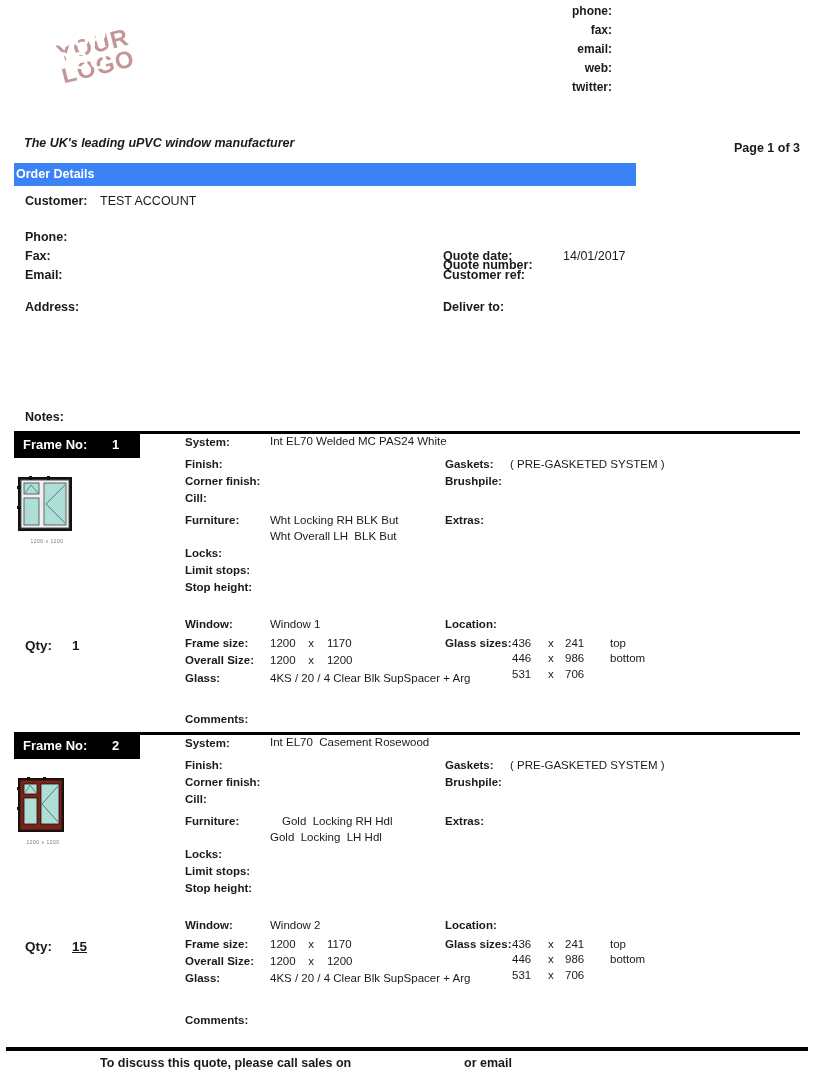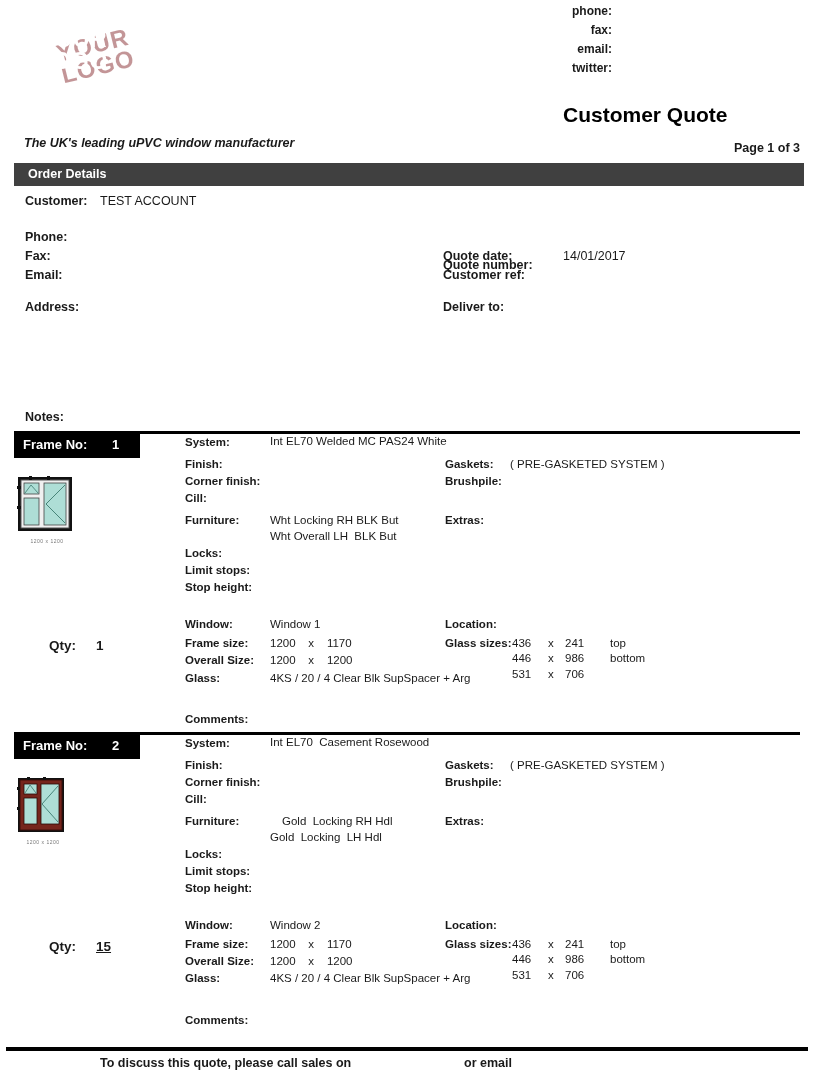"web:" div { html: none -> <div>web:</div> }
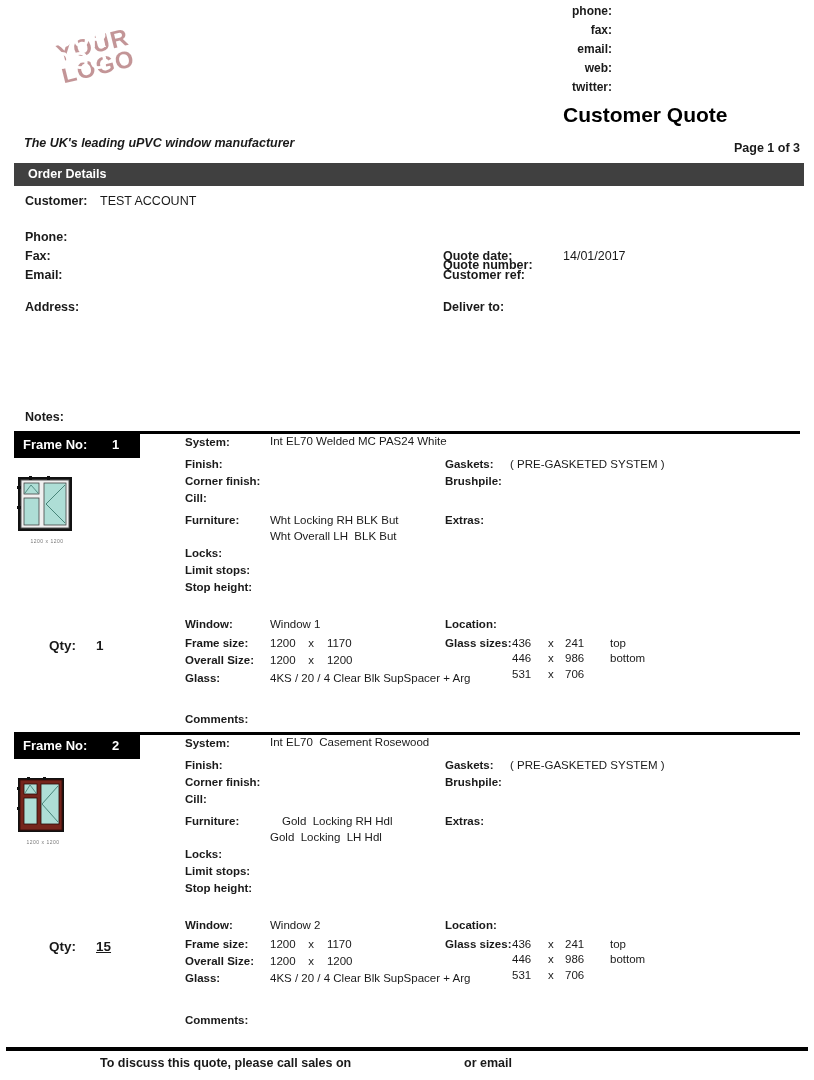"Customer Quote" div.title { html: <div>Customer Quote</div> -> none }
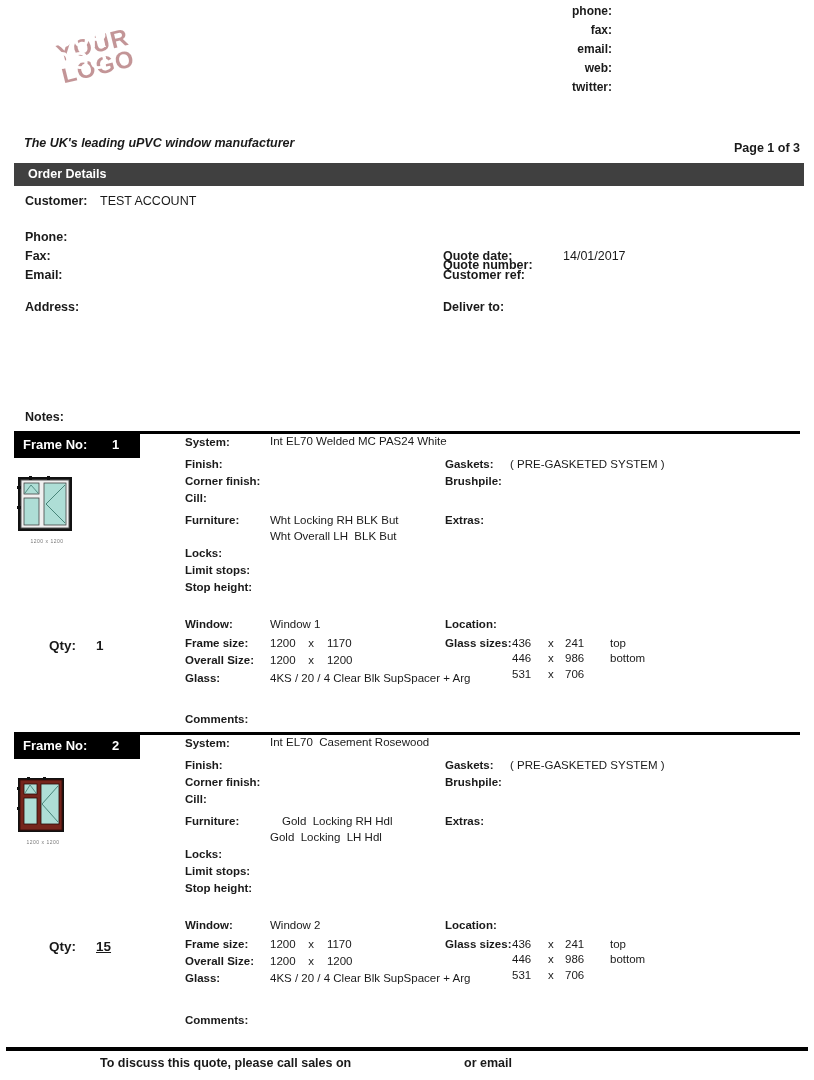"Order Details" .bar { background: #404040 -> #3b82f6; padding-left: 14px -> 2px; width: 790px -> 622px }
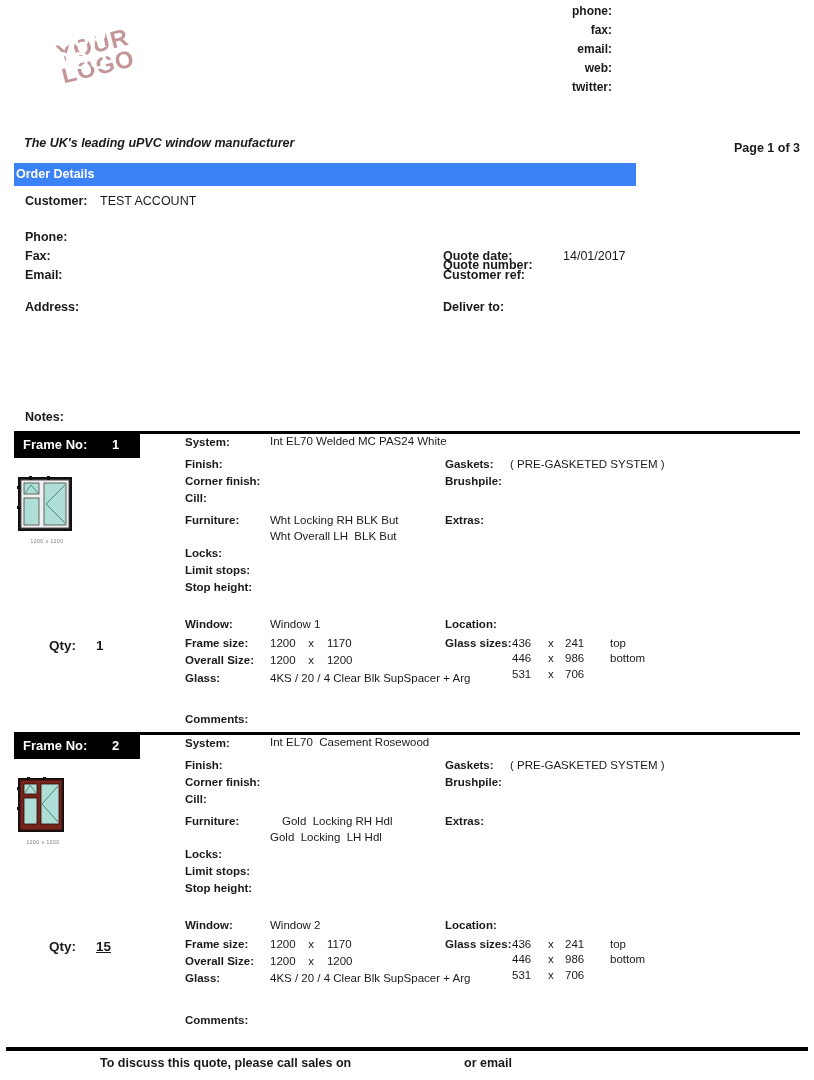"Qty:" .qty { margin-left: 24px -> none }
